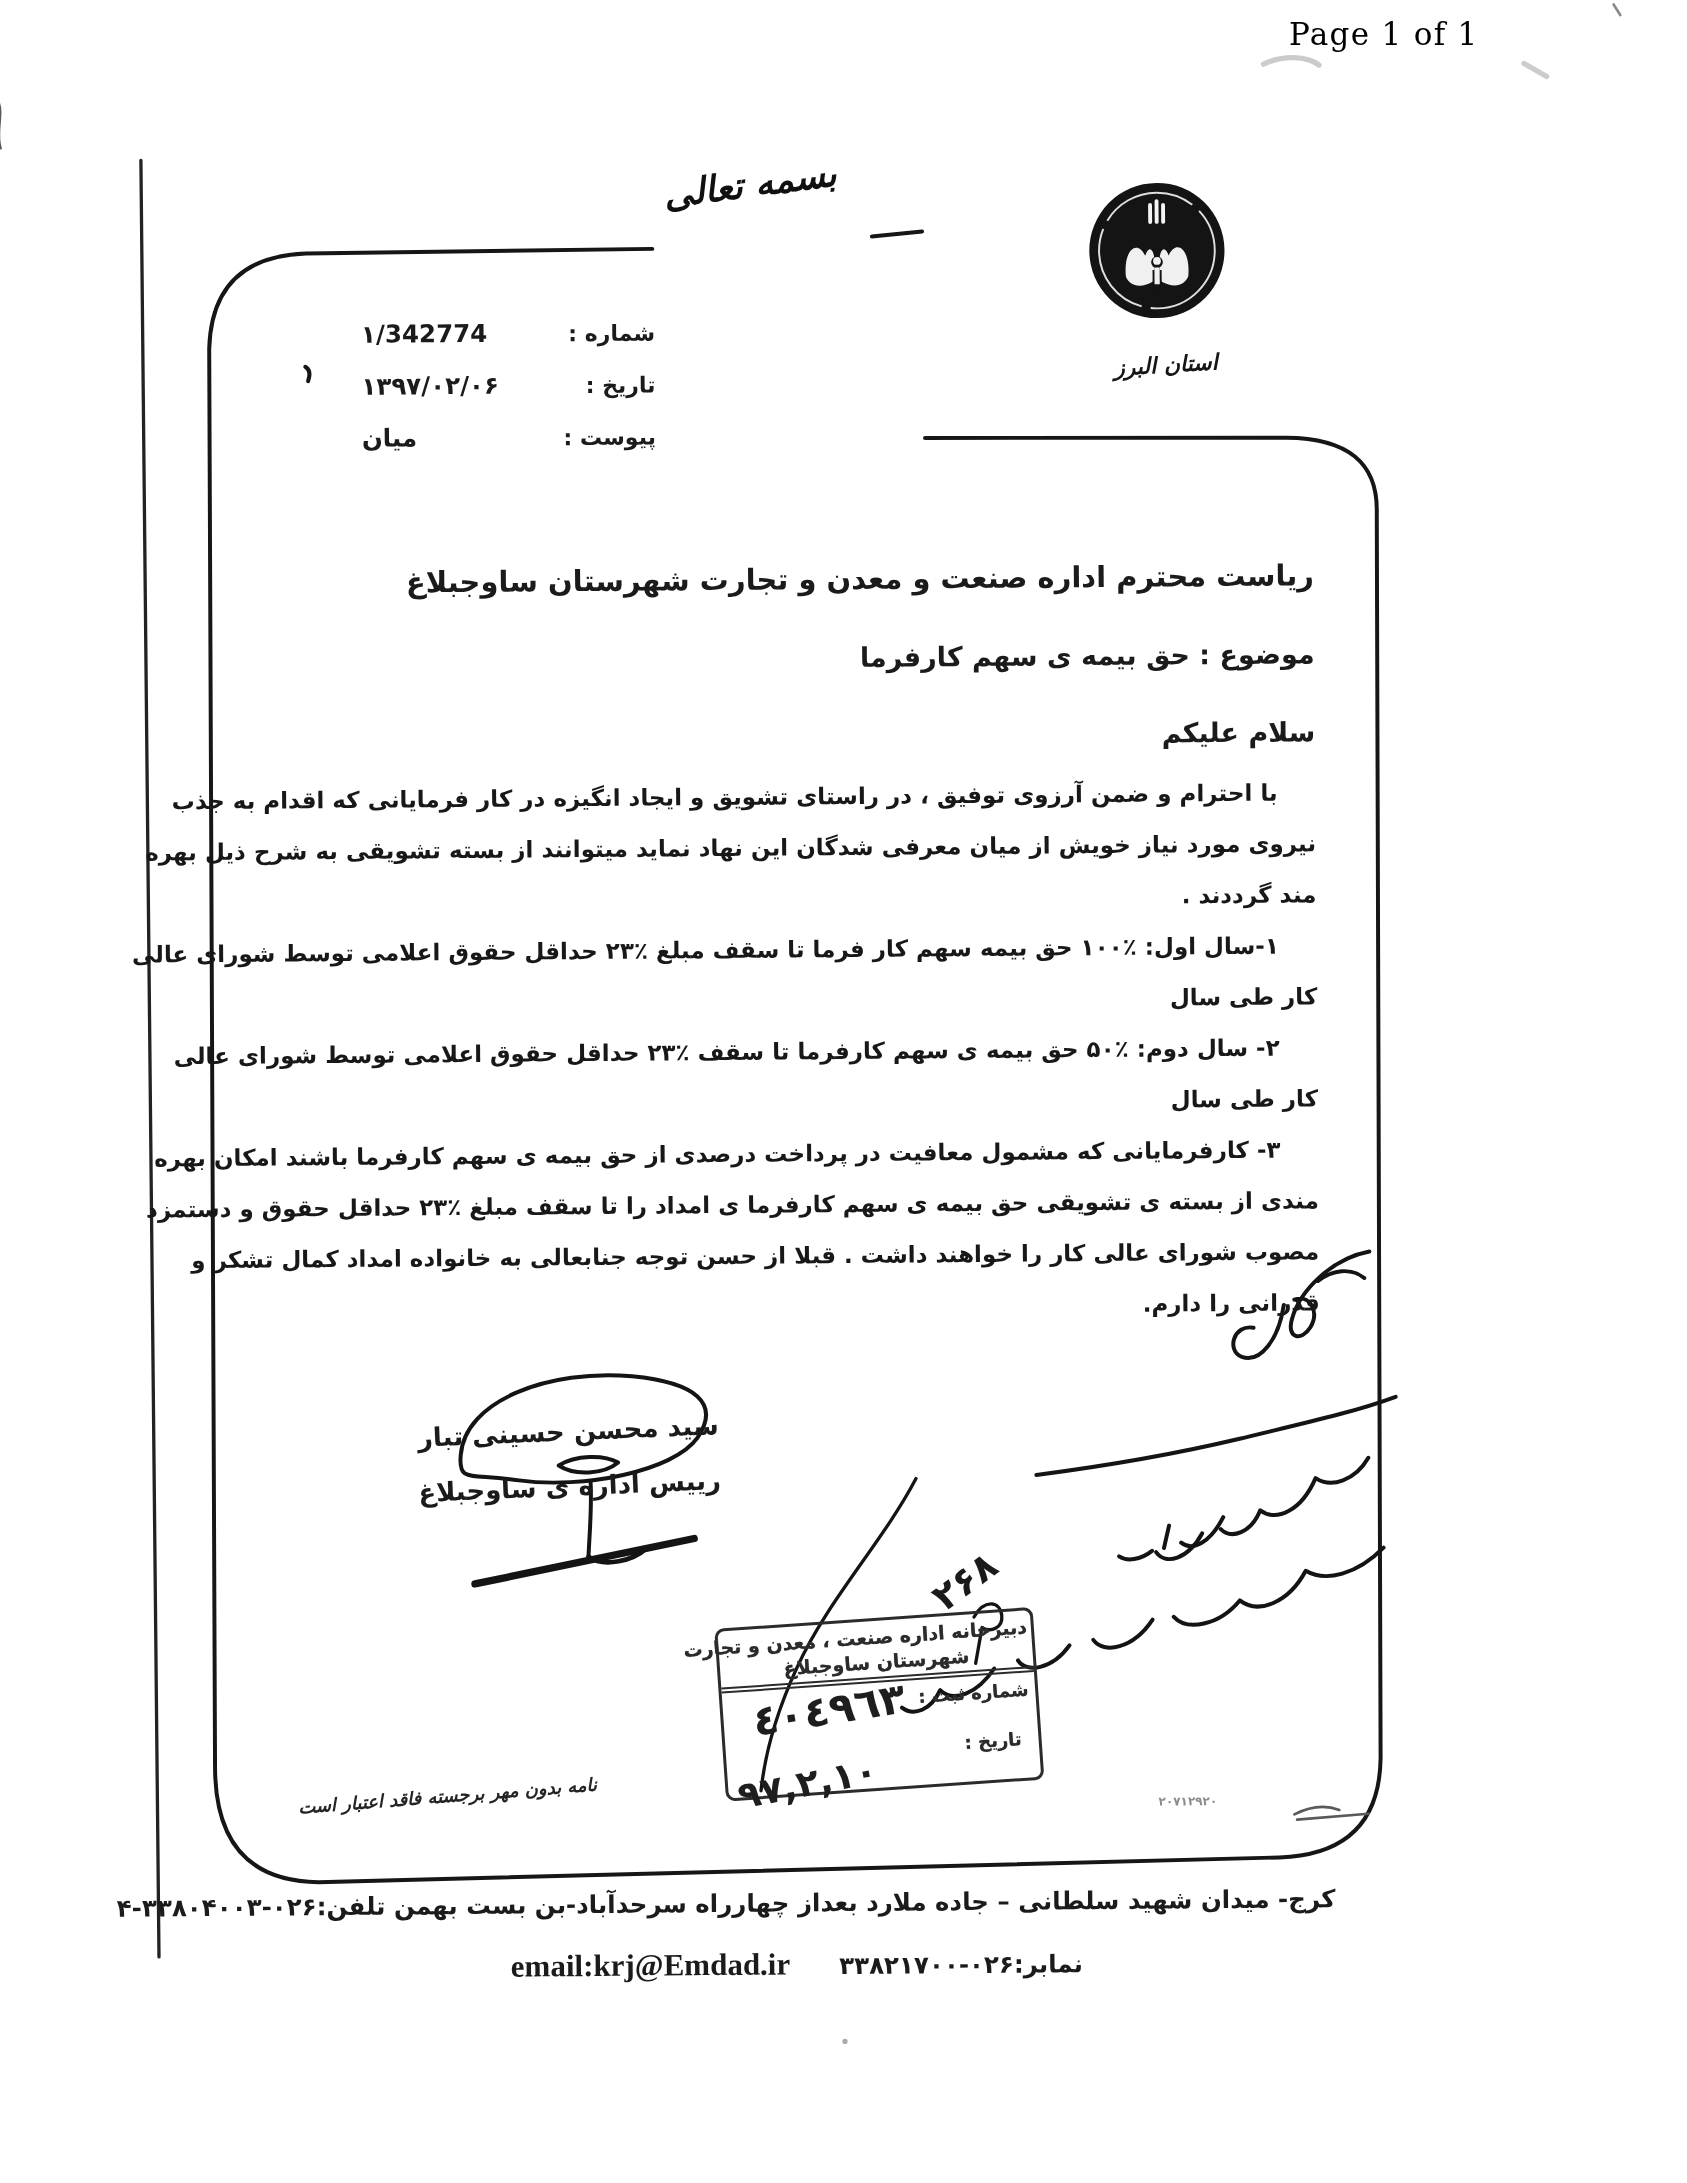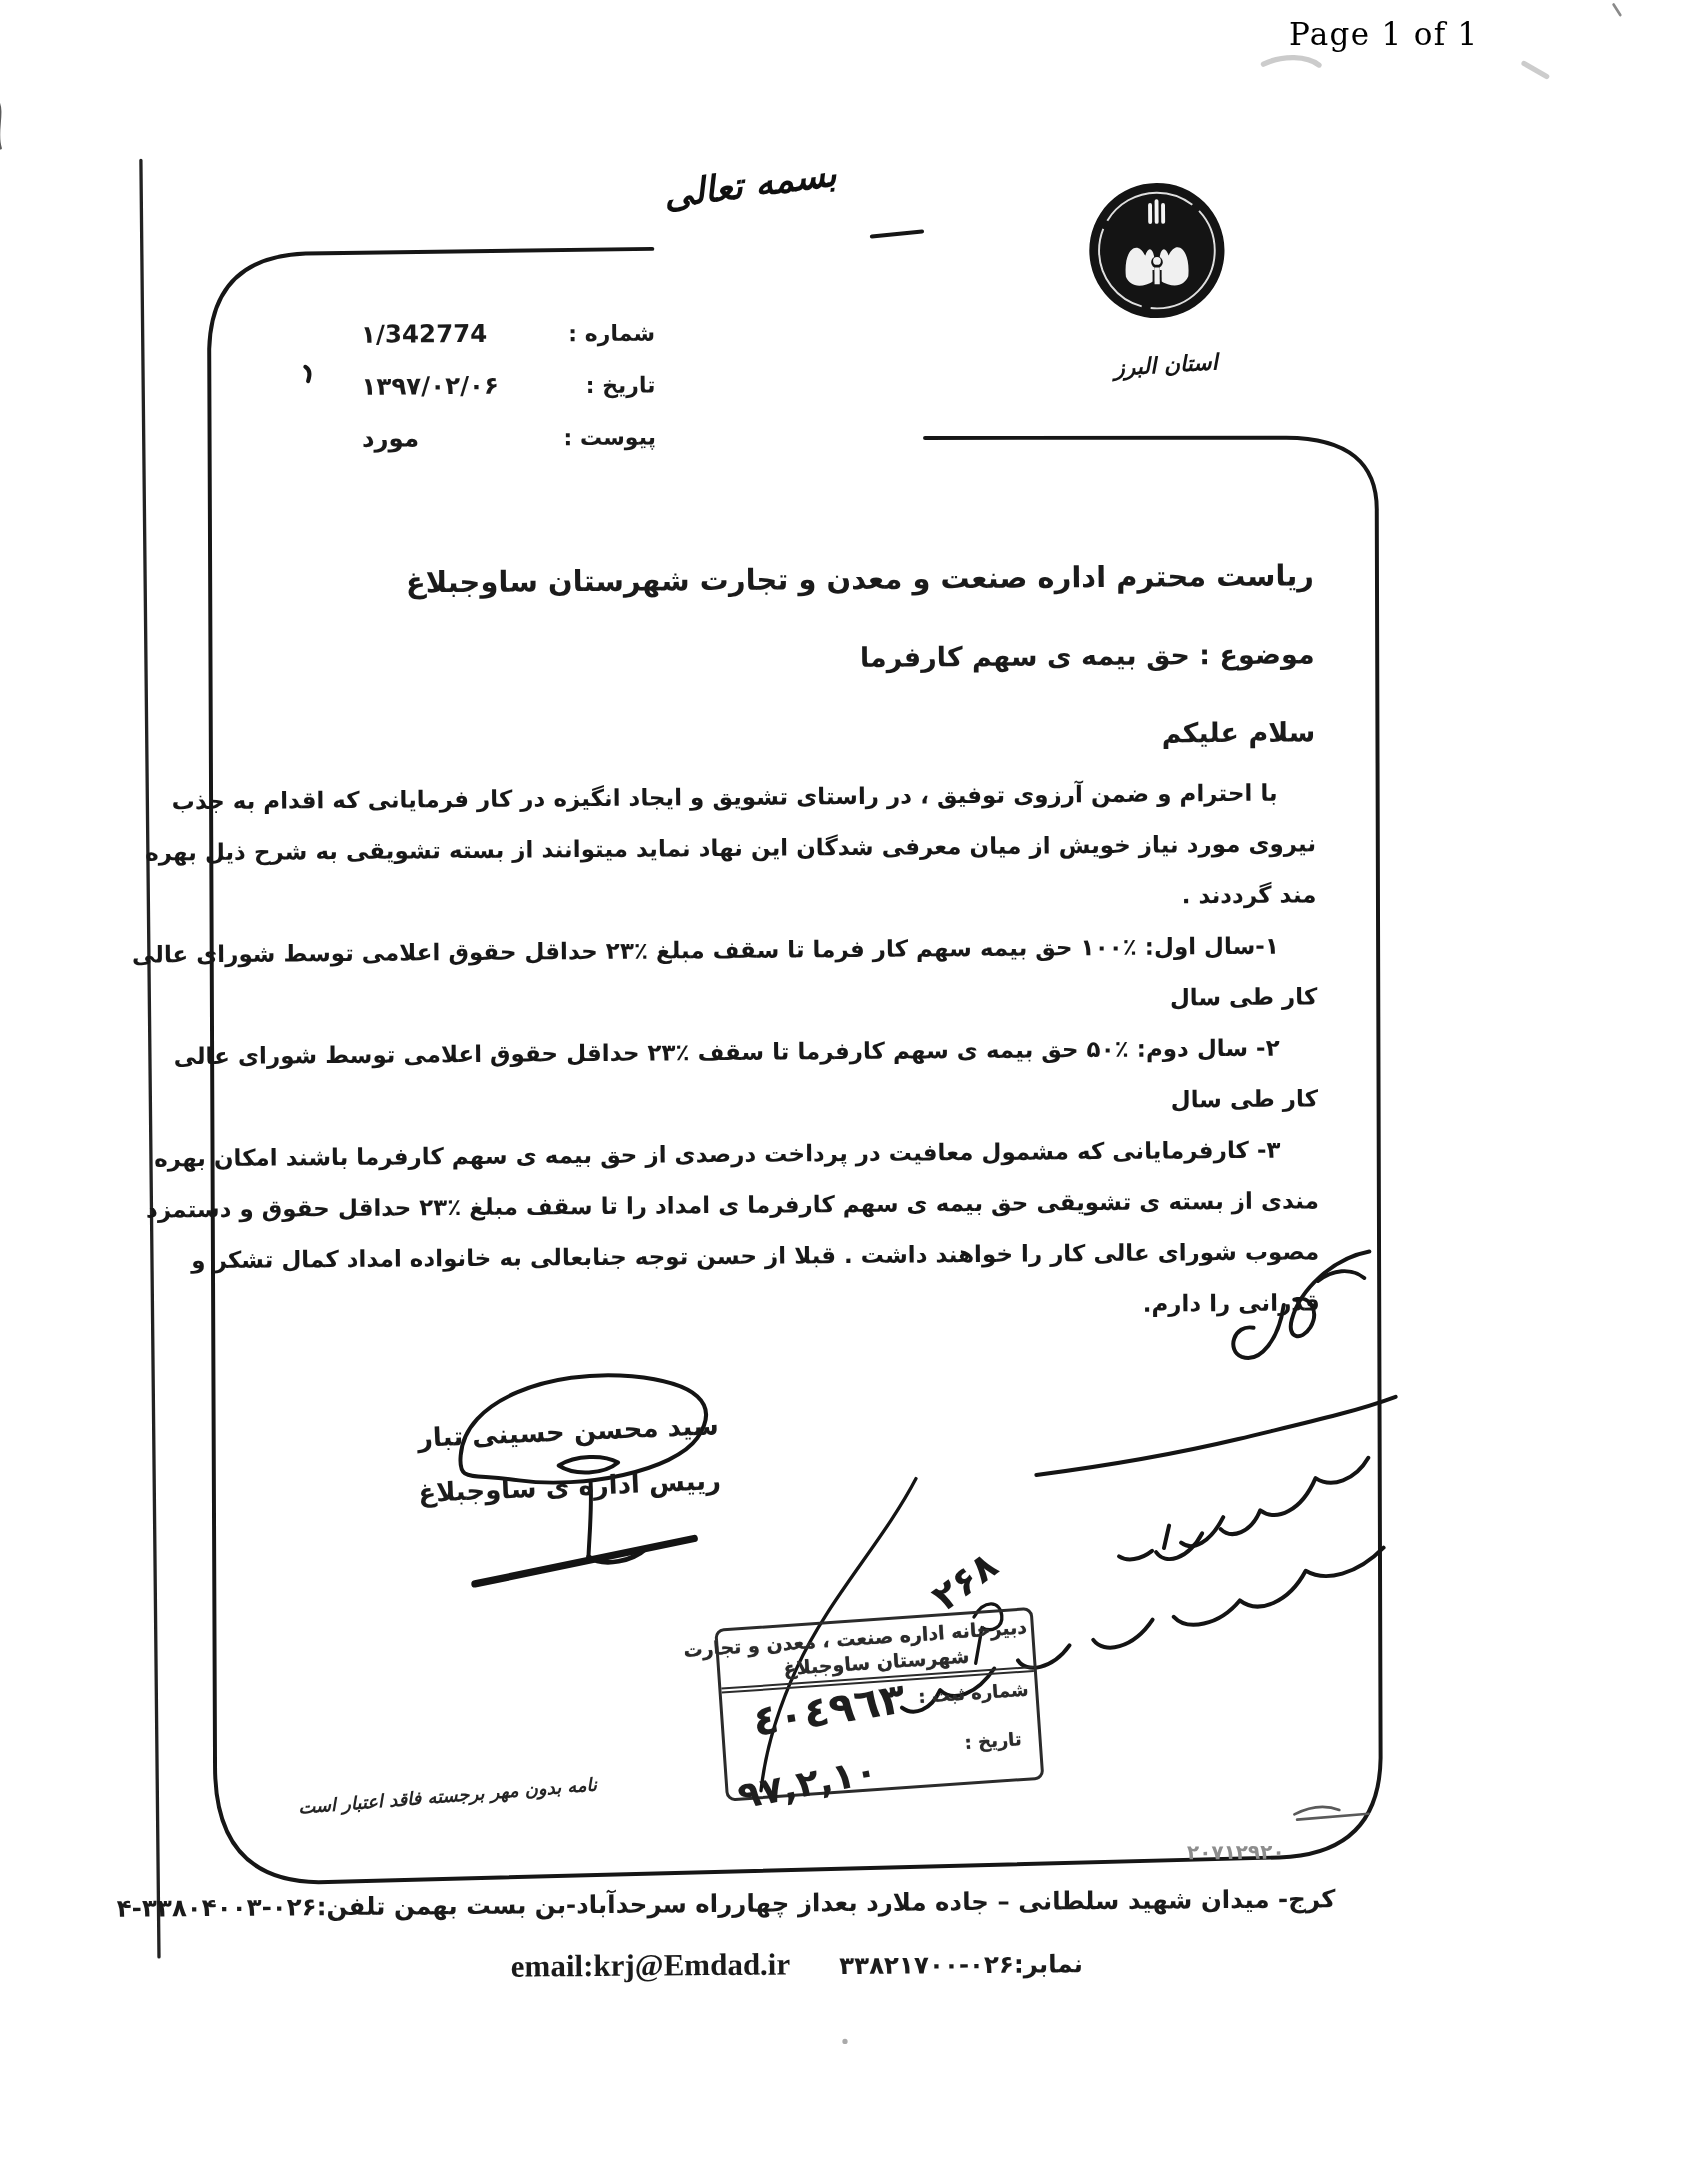"مورد" span.meta-value { text: مورد -> میان }
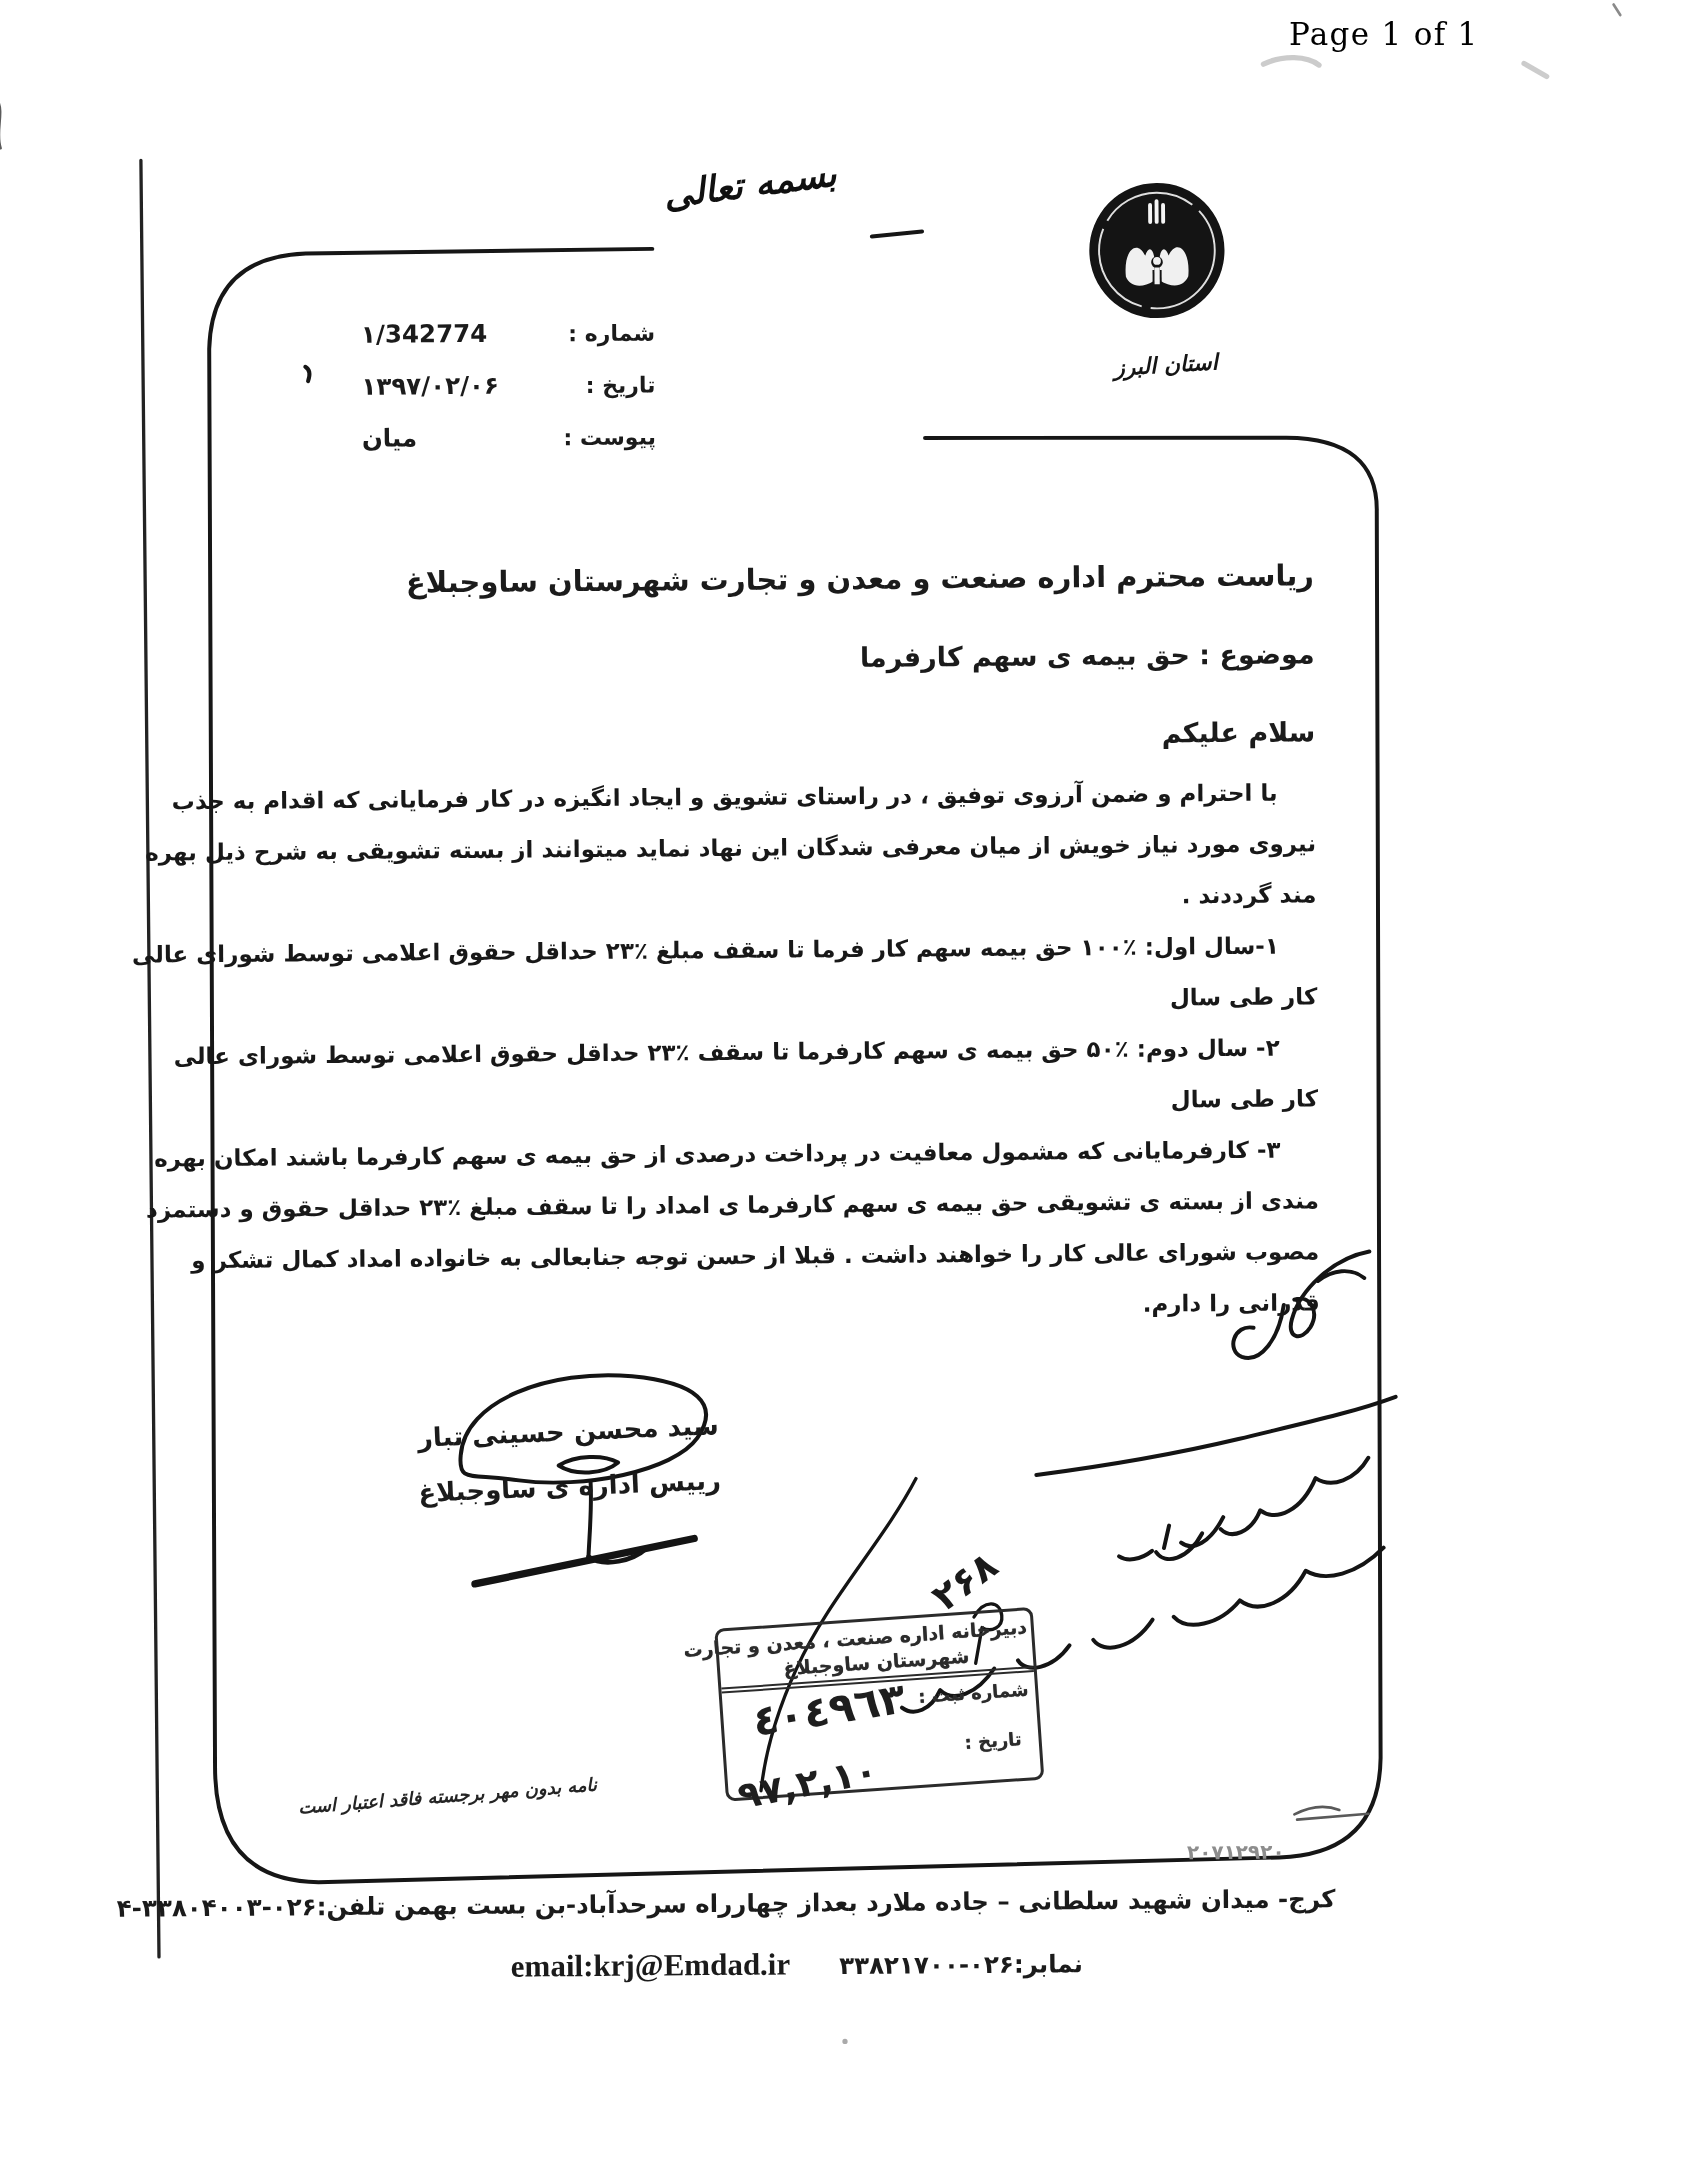"۲۰۷۱۲۹۲۰" #faint-ref { font-size: 20px -> 12px; margin-left: 28px -> none; top: 1843px -> 1797px }
